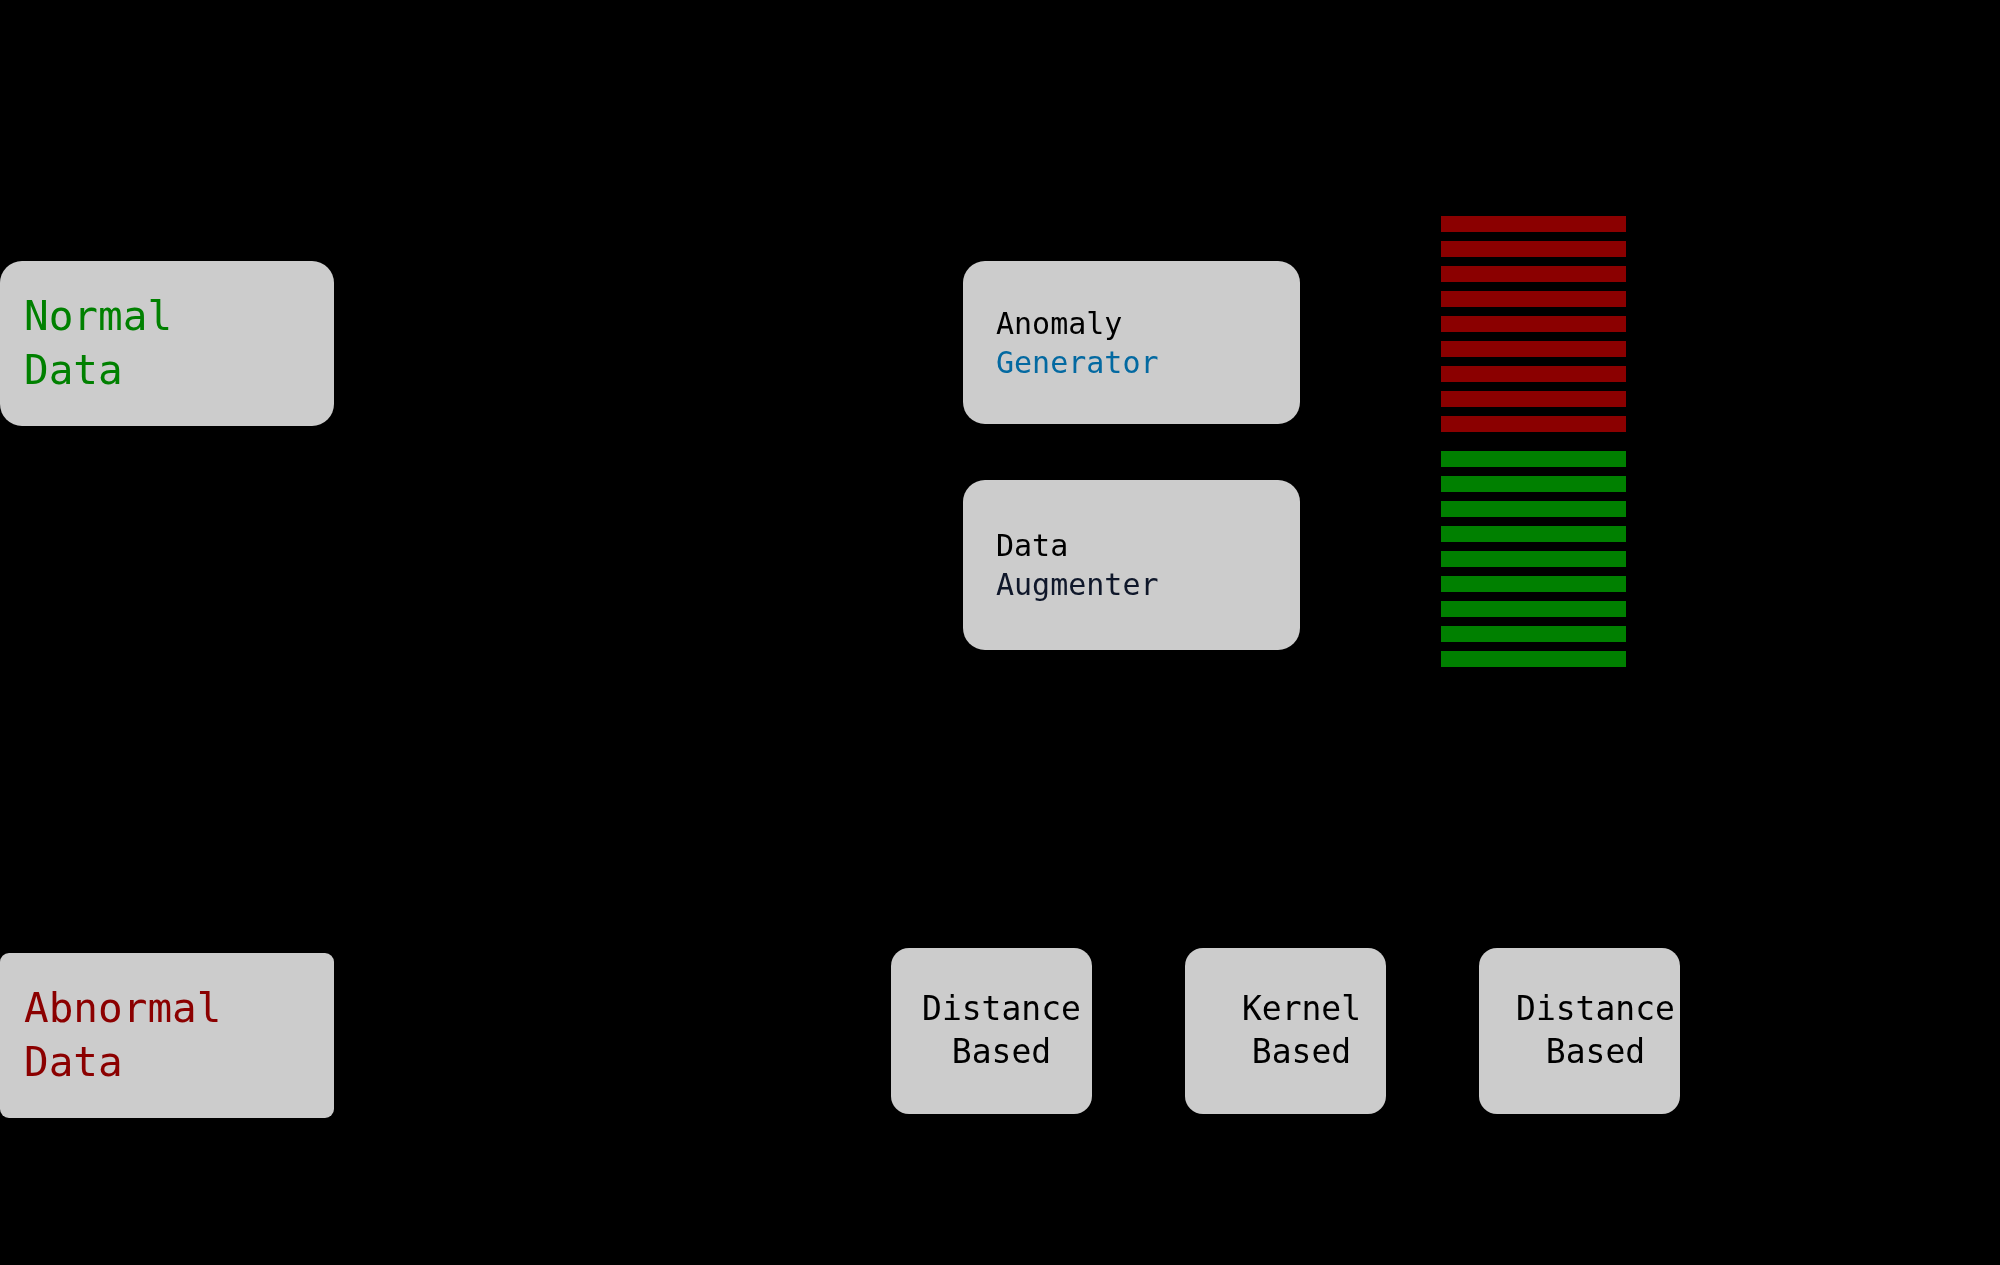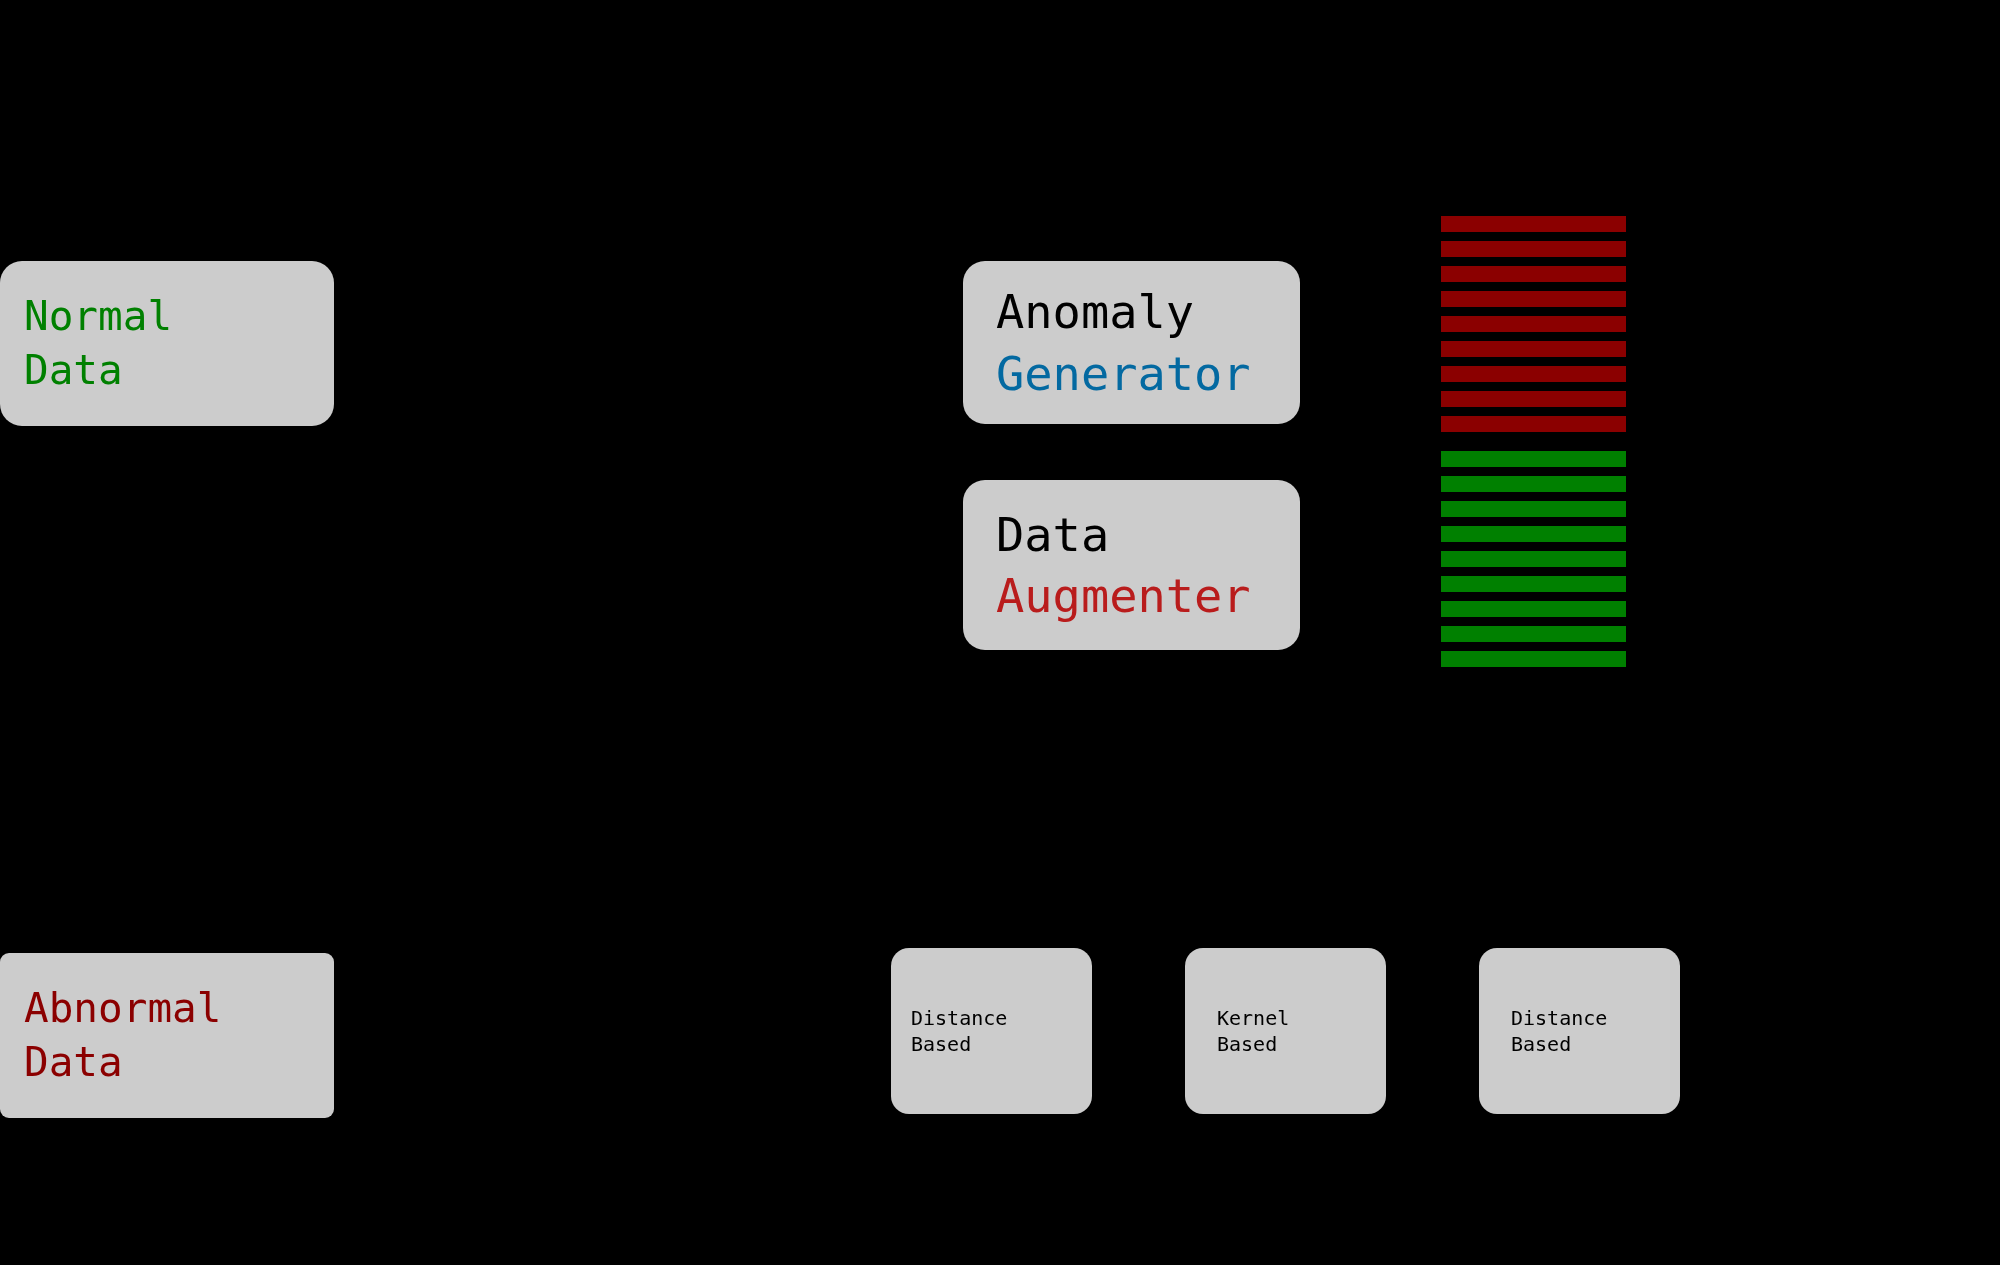"Anomaly" #node-anomaly-generator .line, #node-data-augmenter .line { font-size: 47px -> 30px }
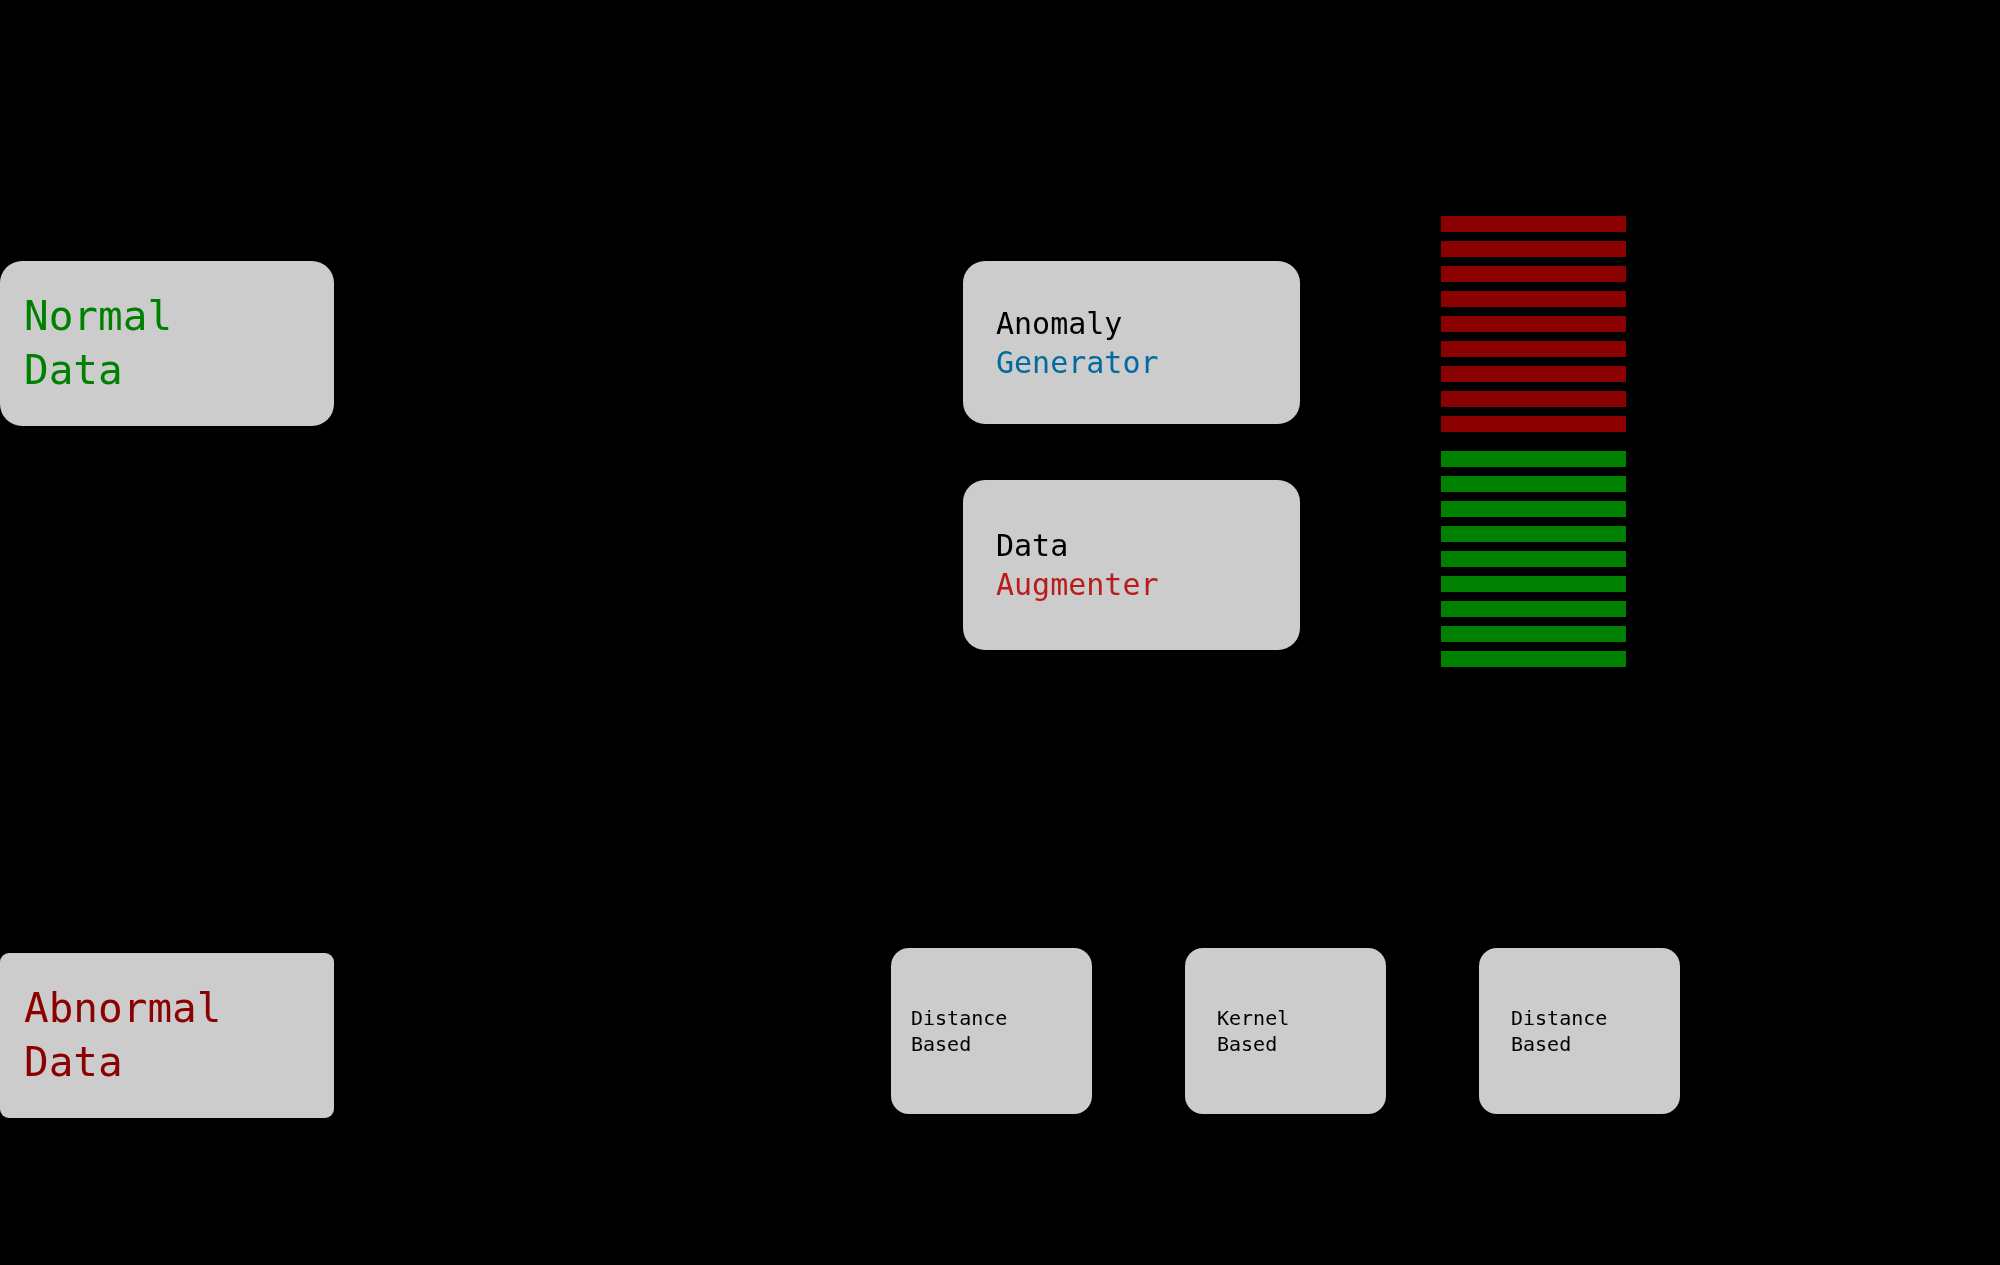"Augmenter" span.line { color: #b91c1c -> #0f172a }
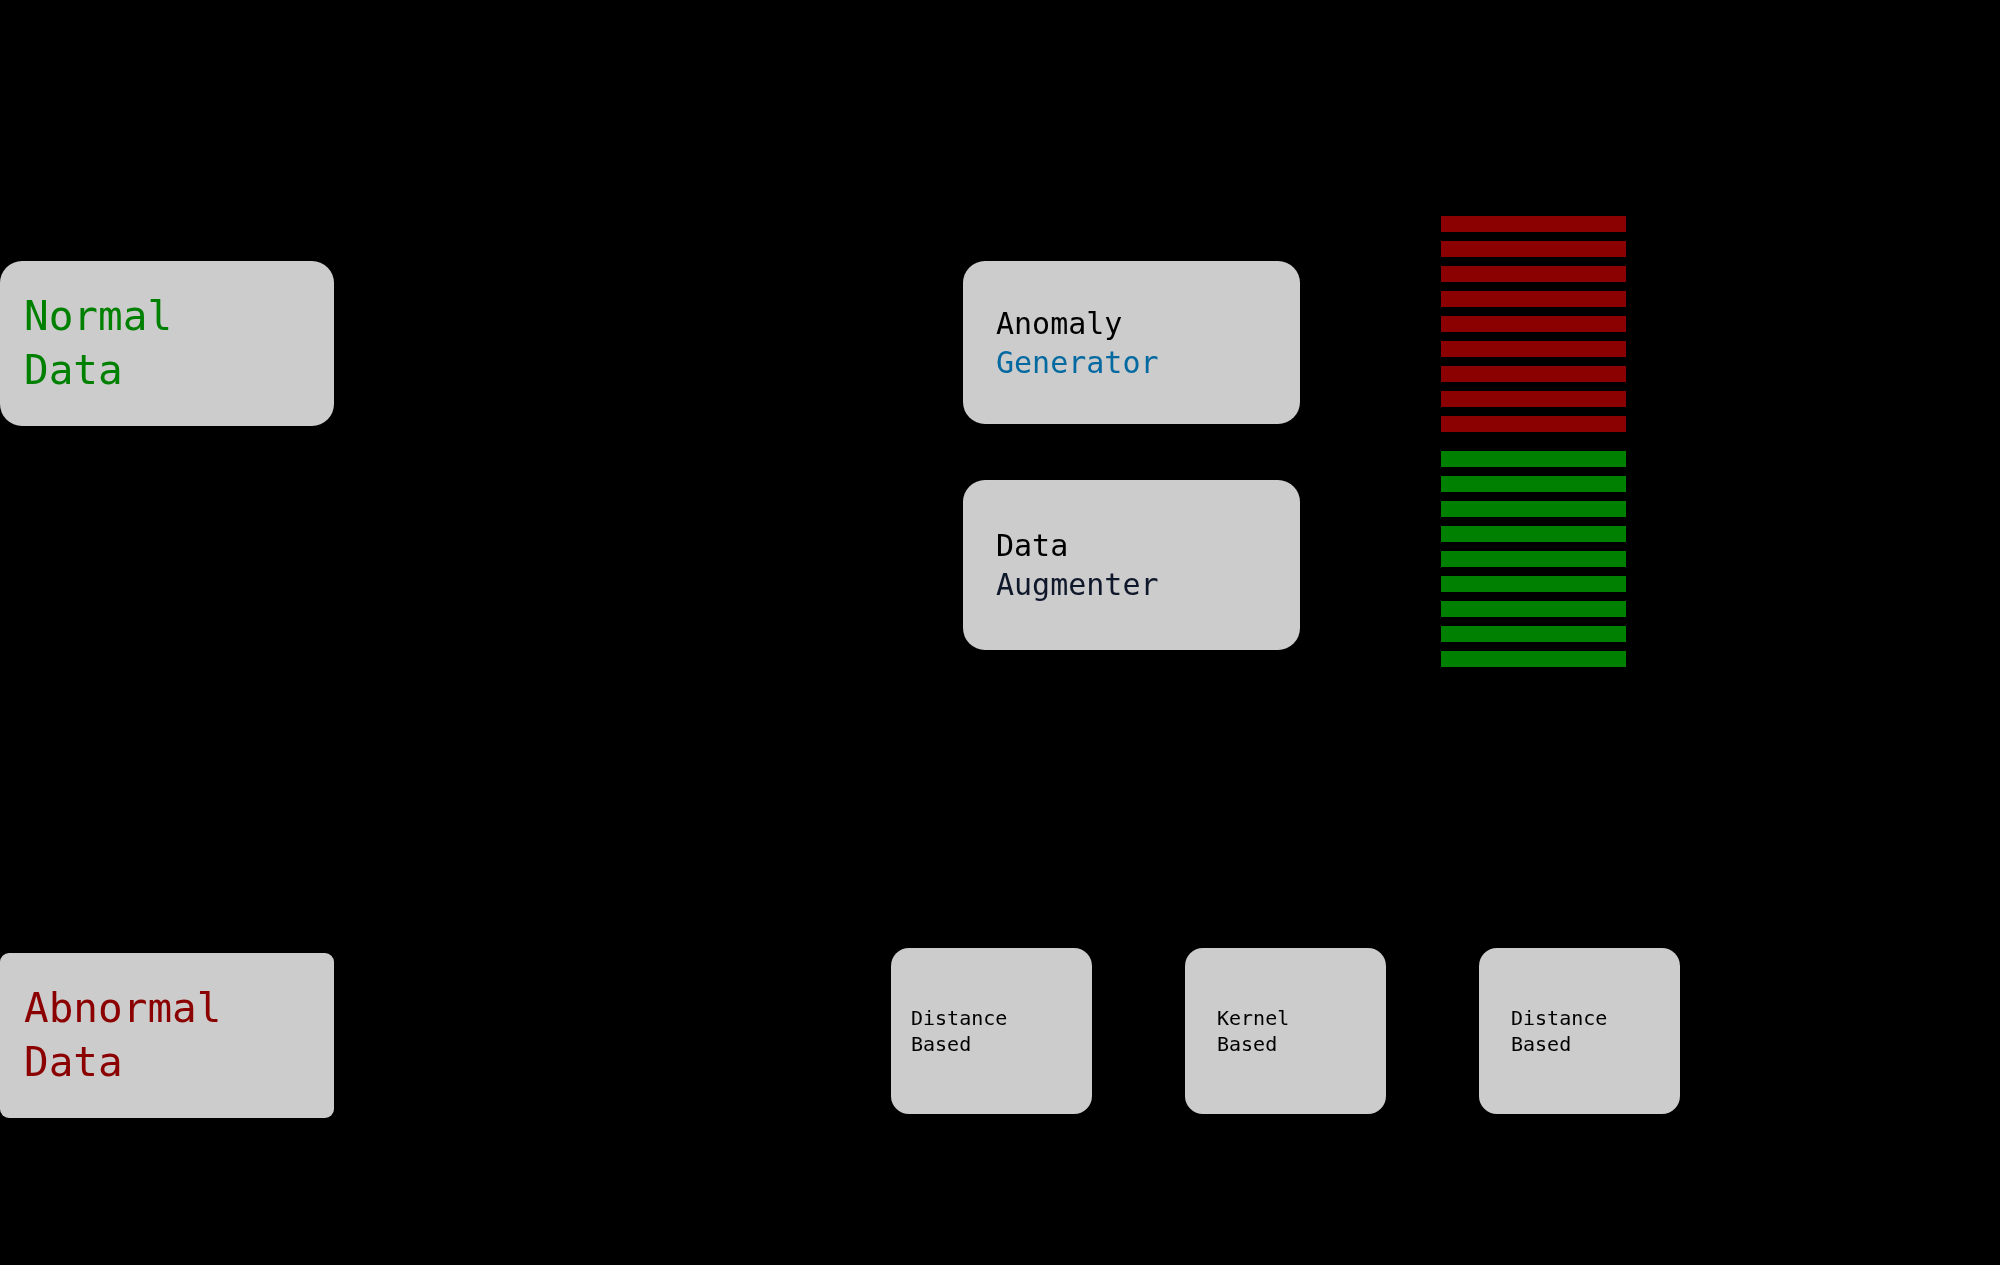"Distance" .method-node .line { font-size: 20px -> 33px; text-align: none -> center }
